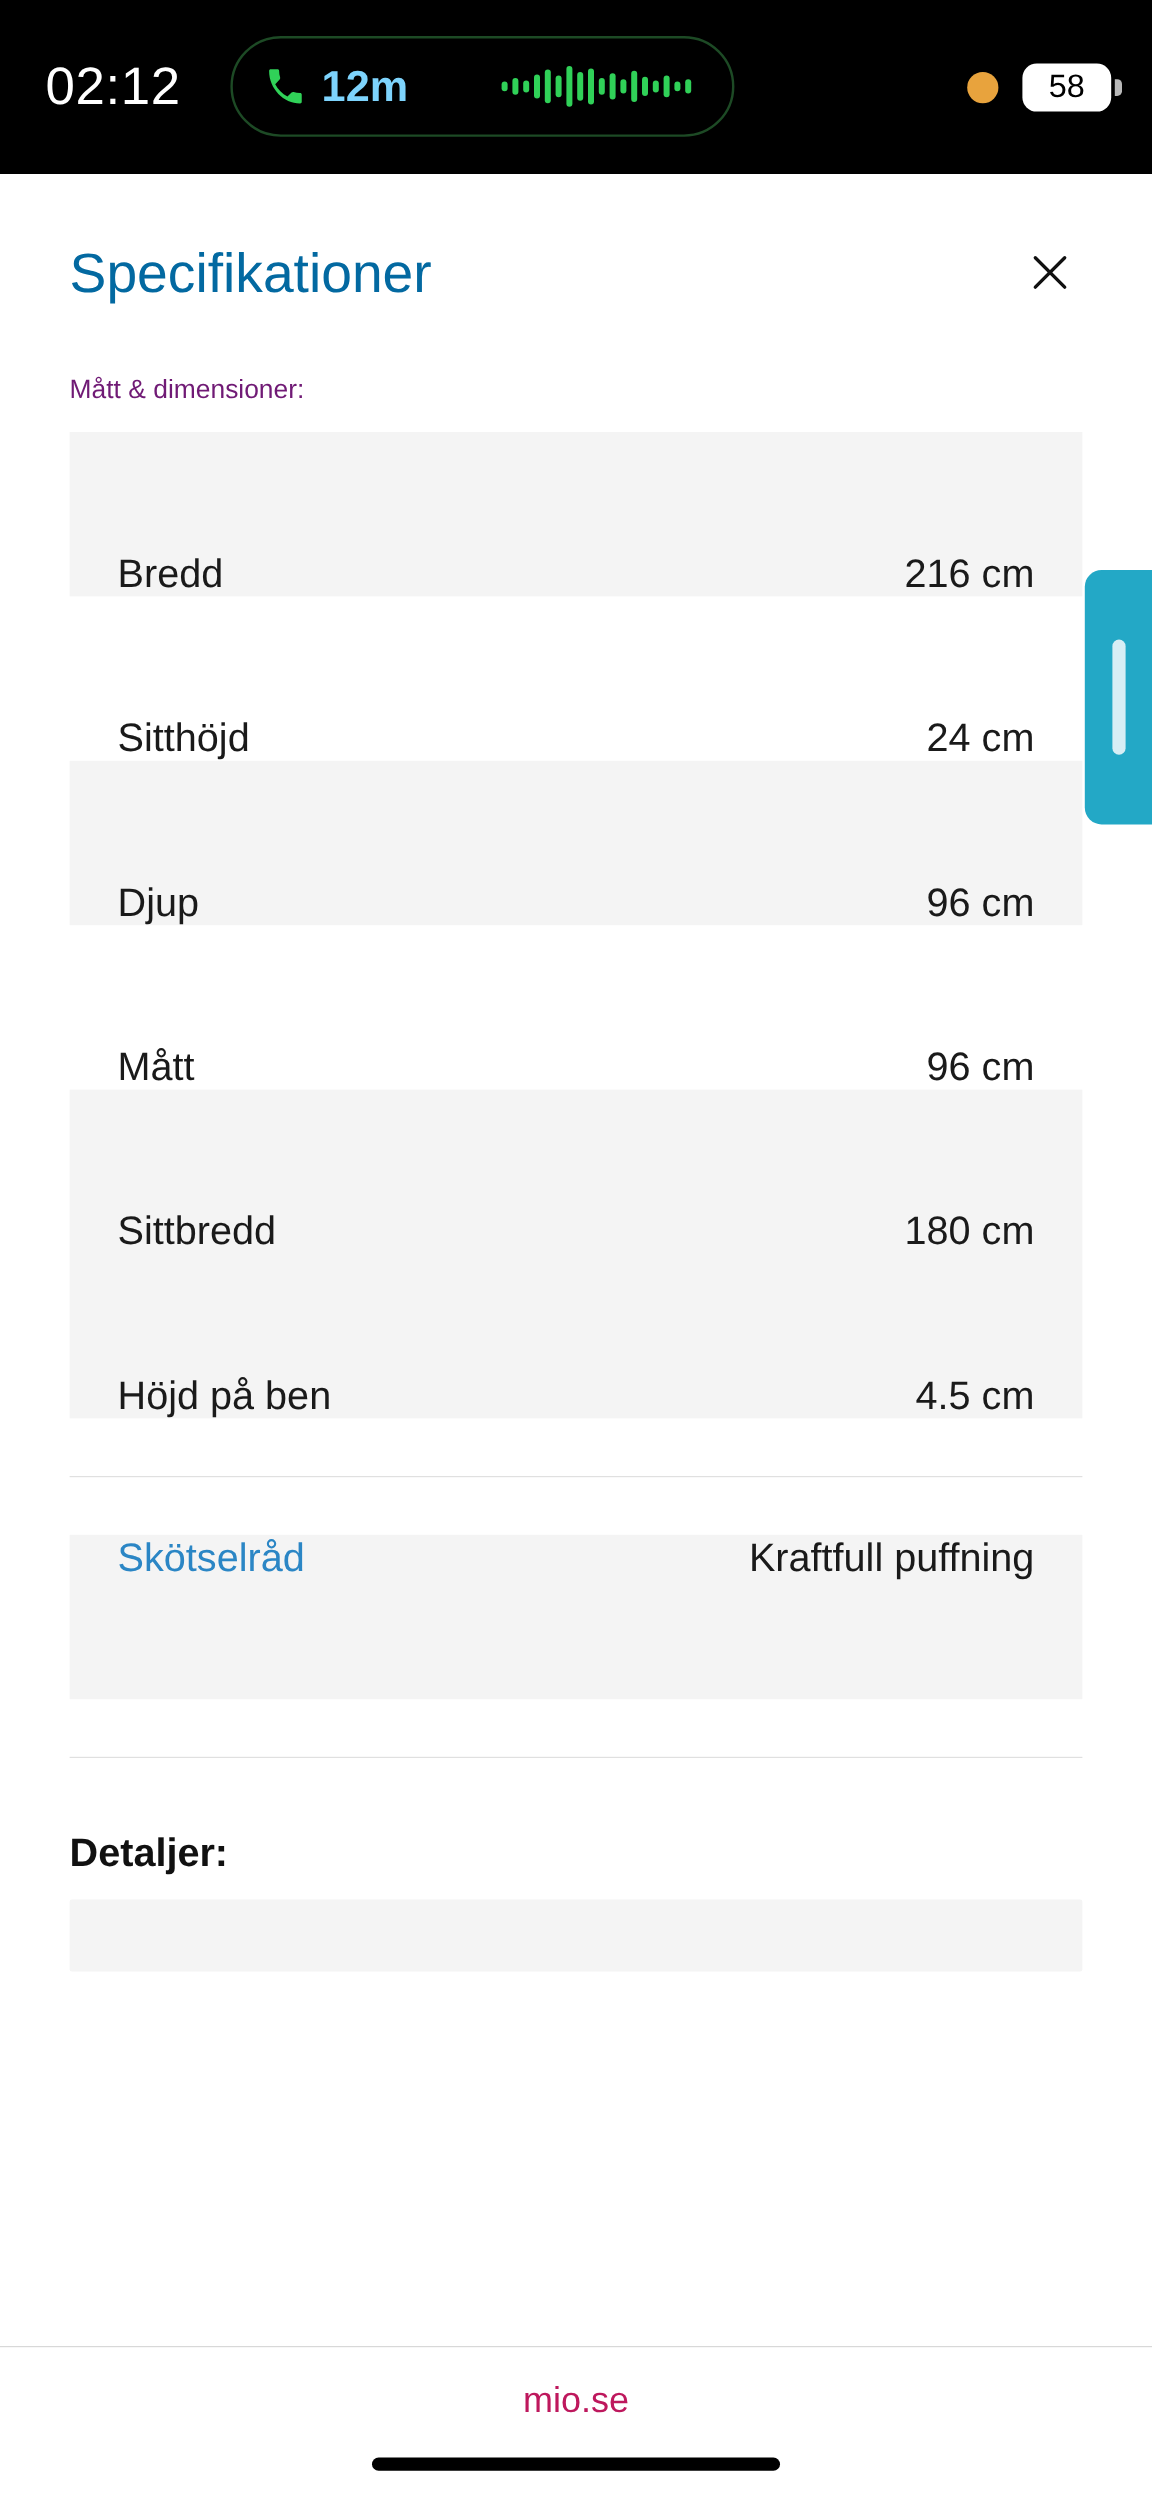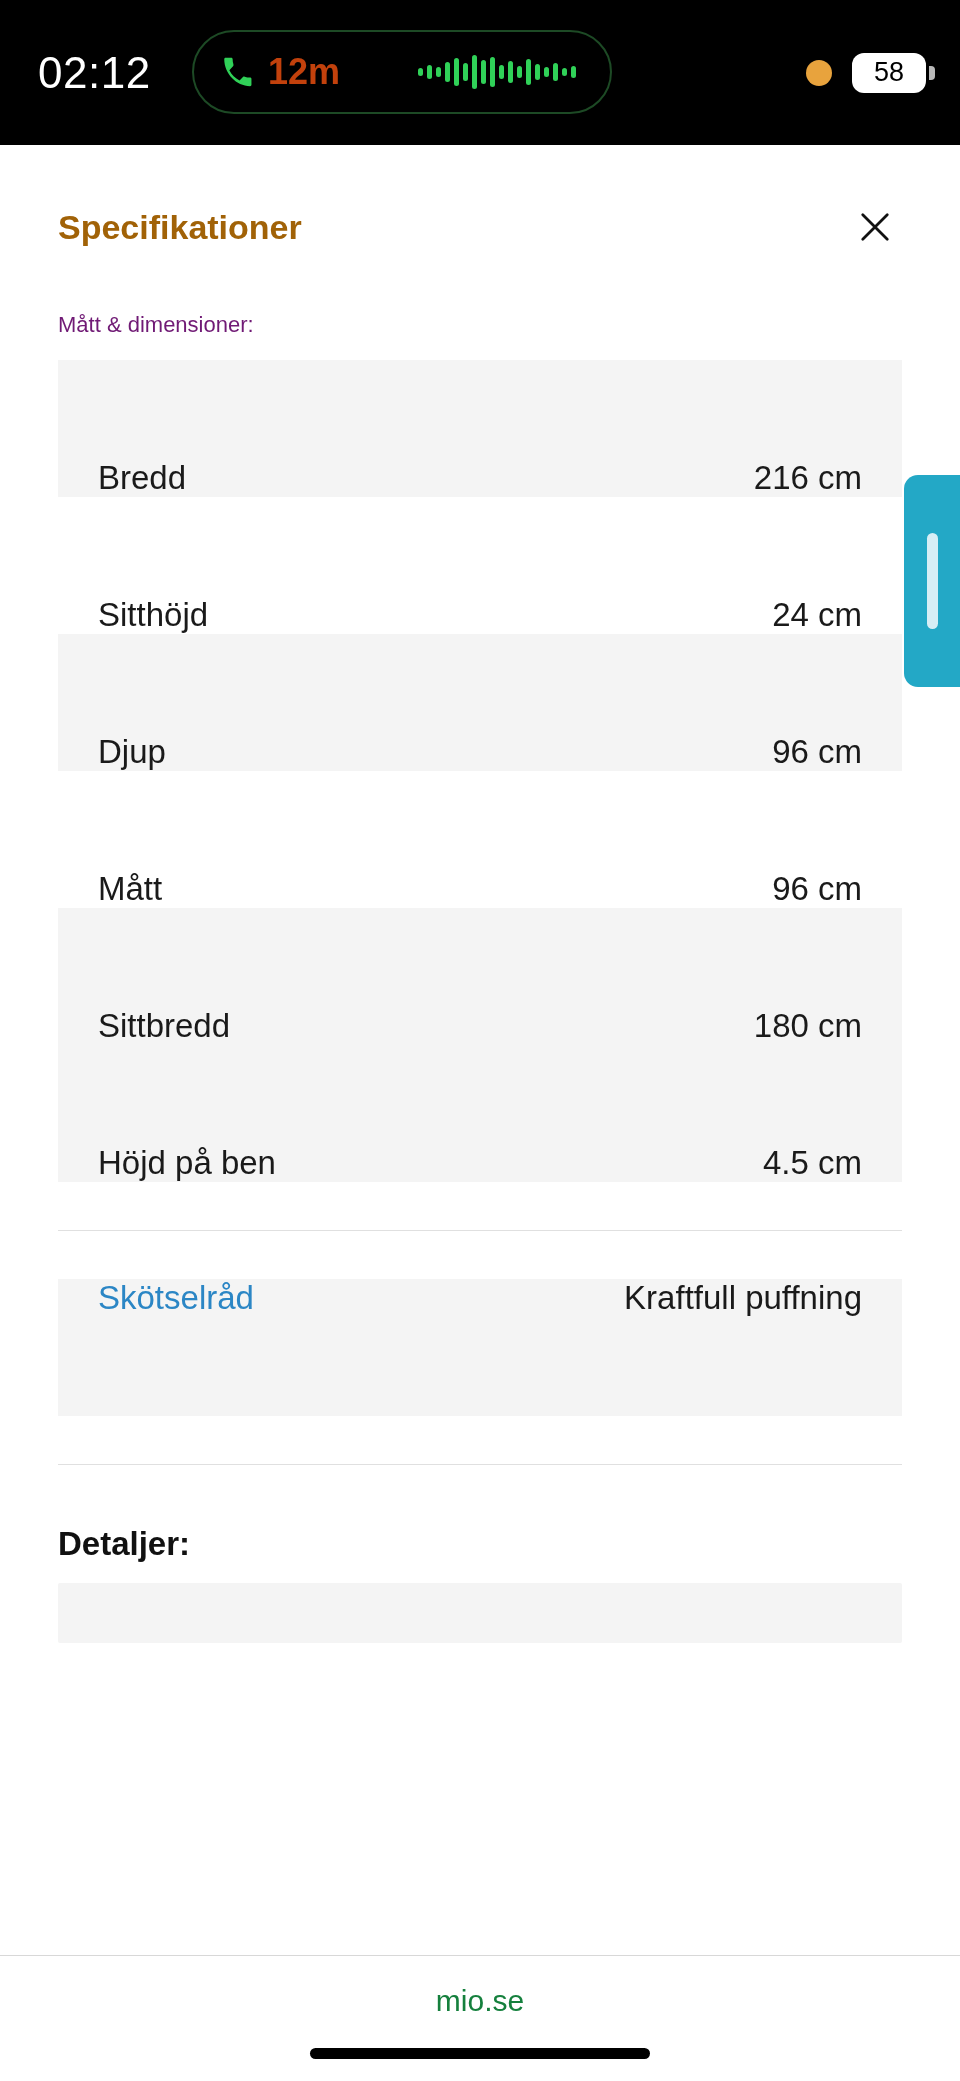"12m" .call-dur { color: #c2410c -> #7dd3fc }
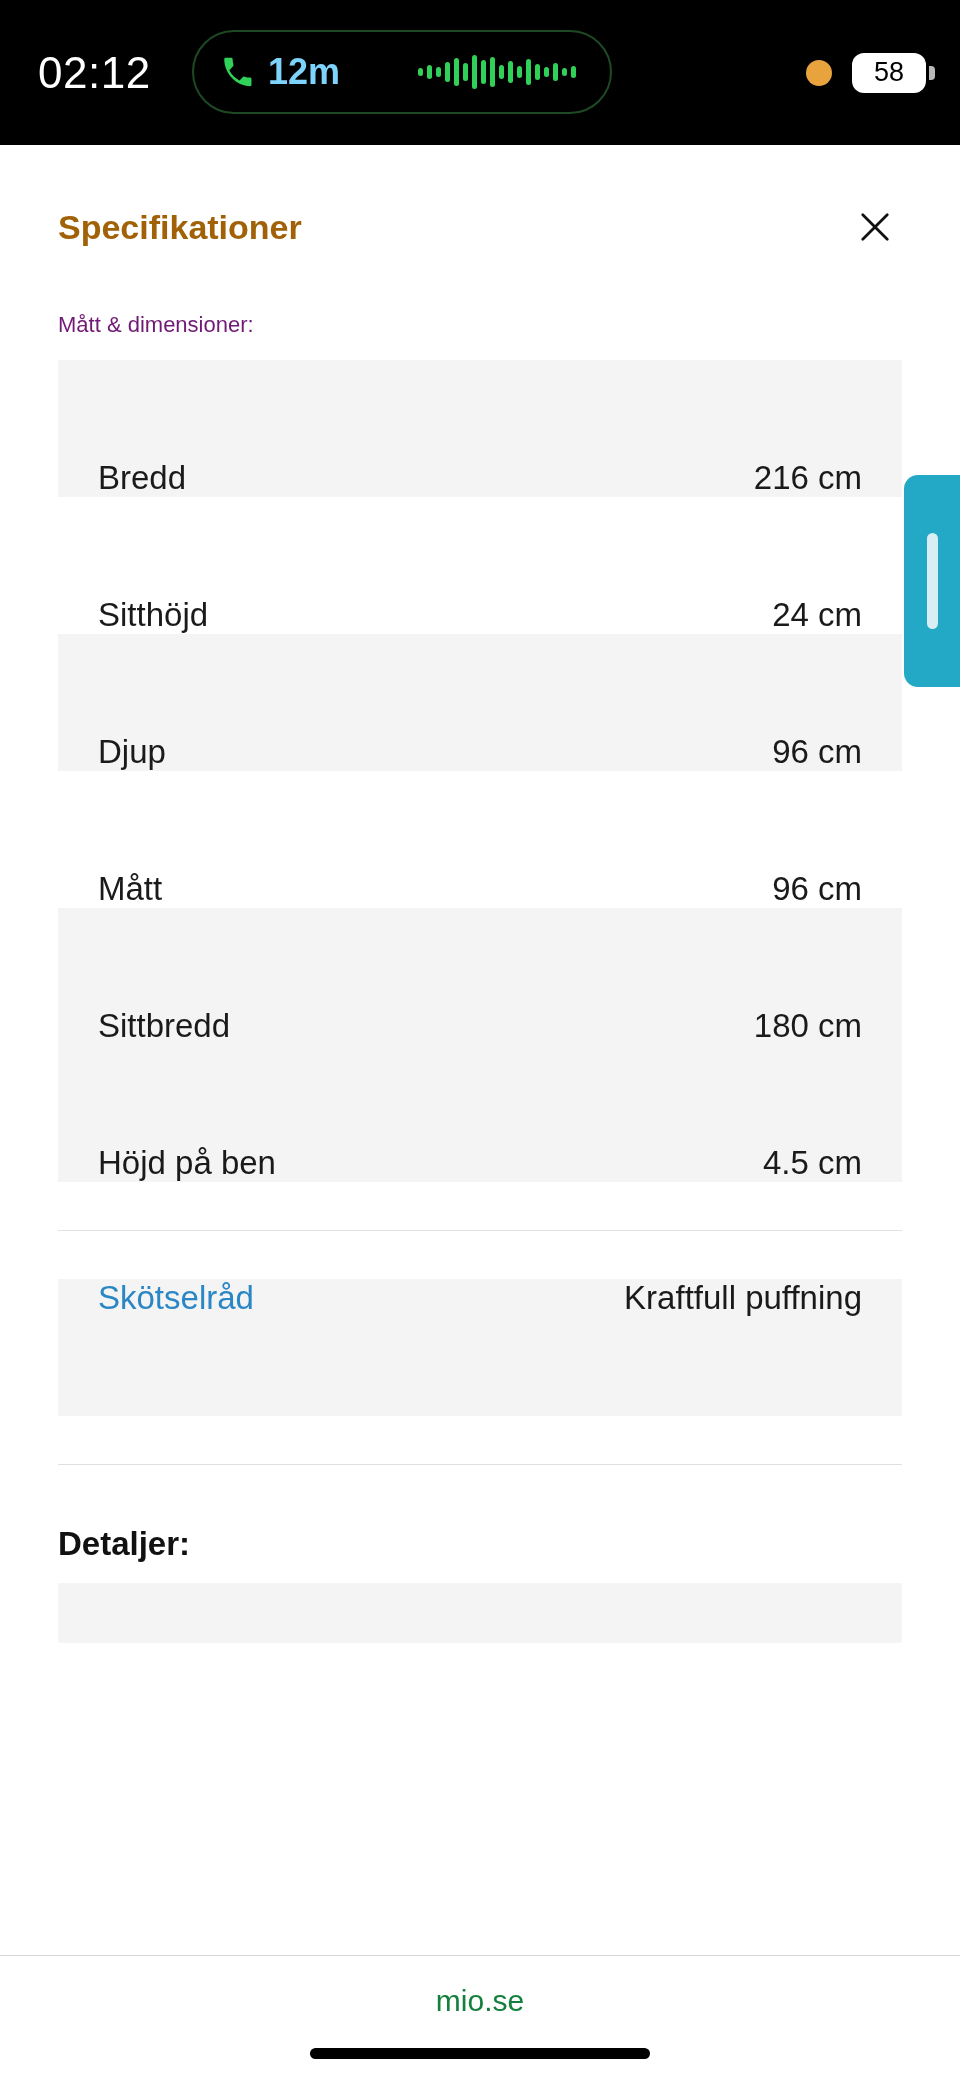"Specifikationer" .sheet-title { color: #a16207 -> #0369a1; font-size: 34px -> 46px; font-weight: 700 -> 400 }
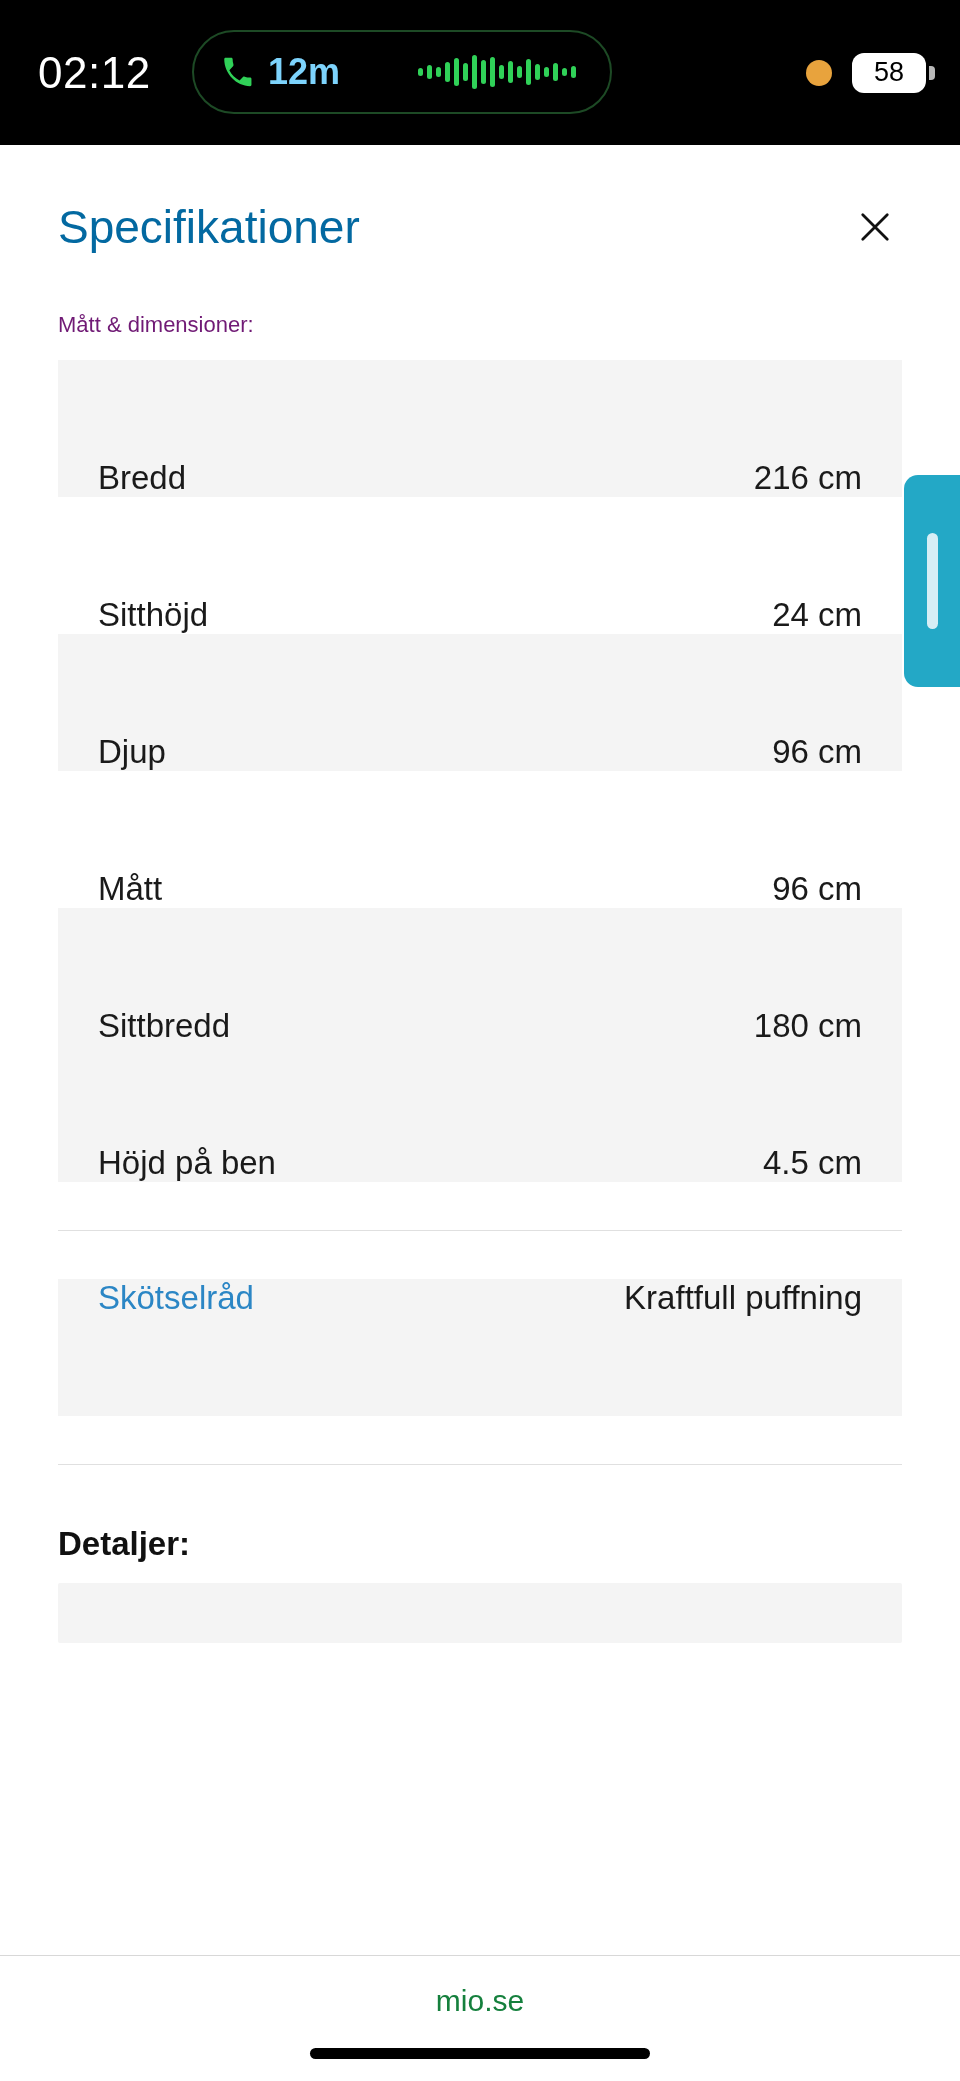"mio.se" .url { color: #15803d -> #be185d }
